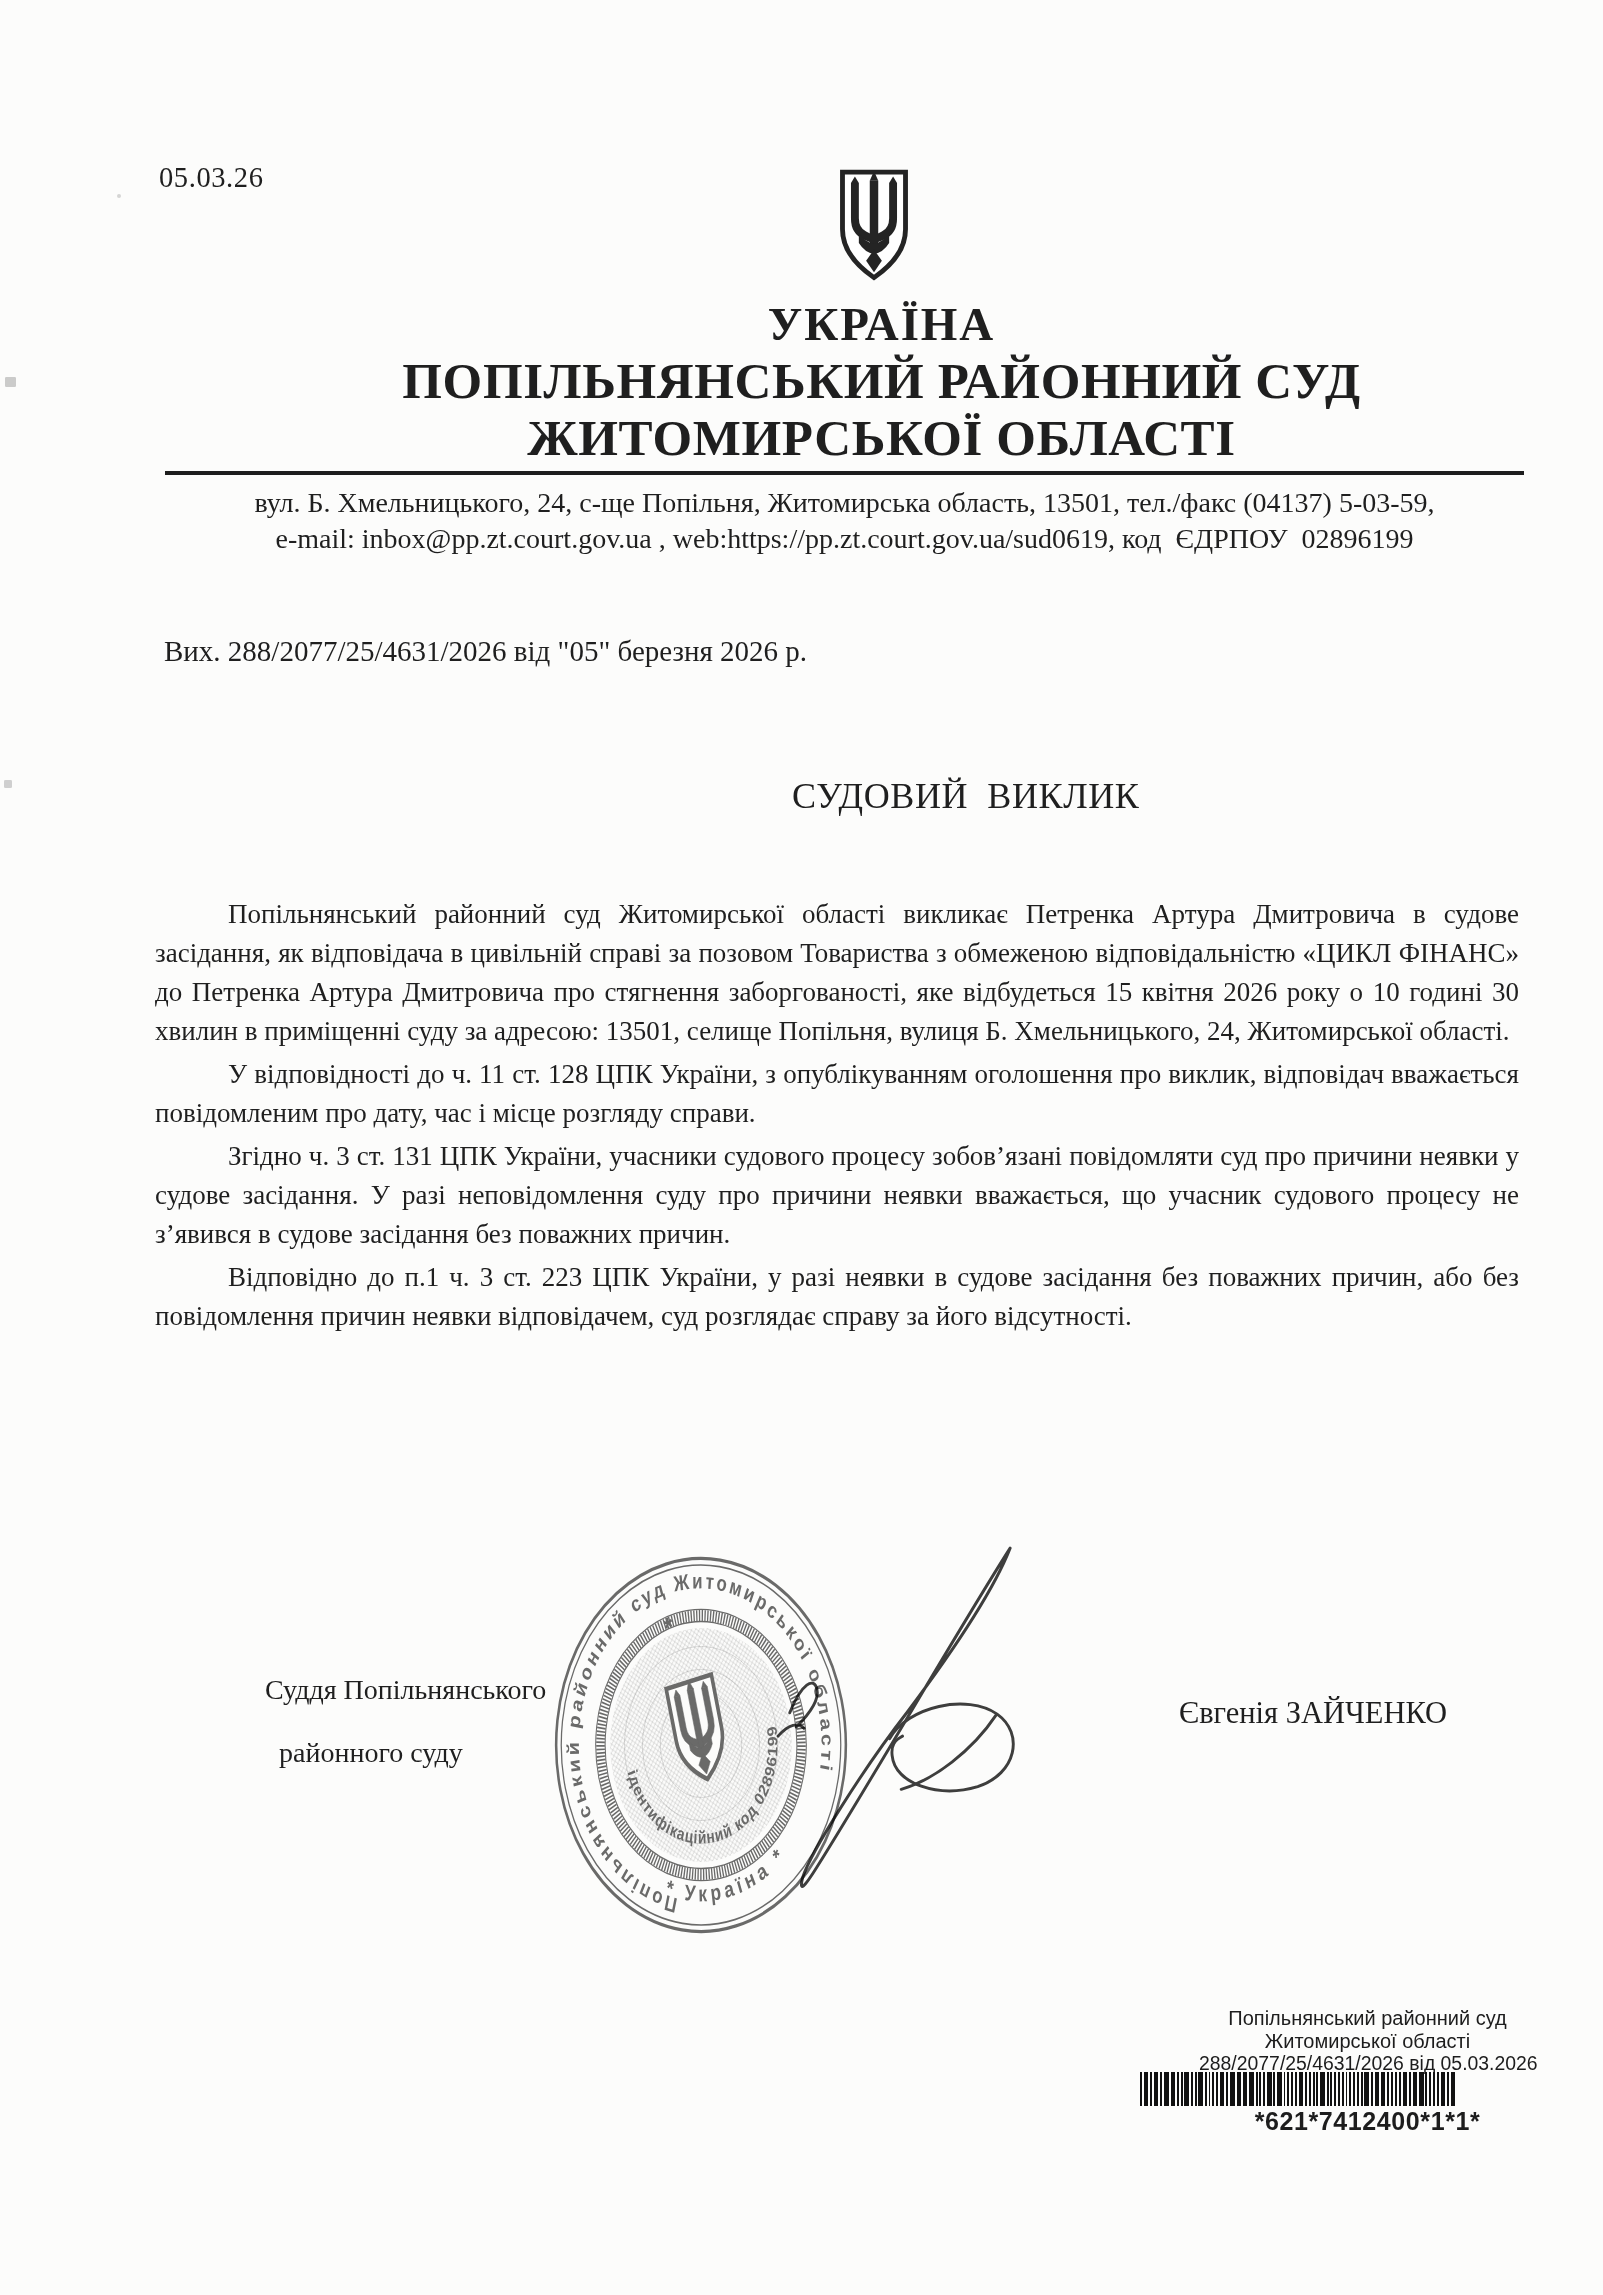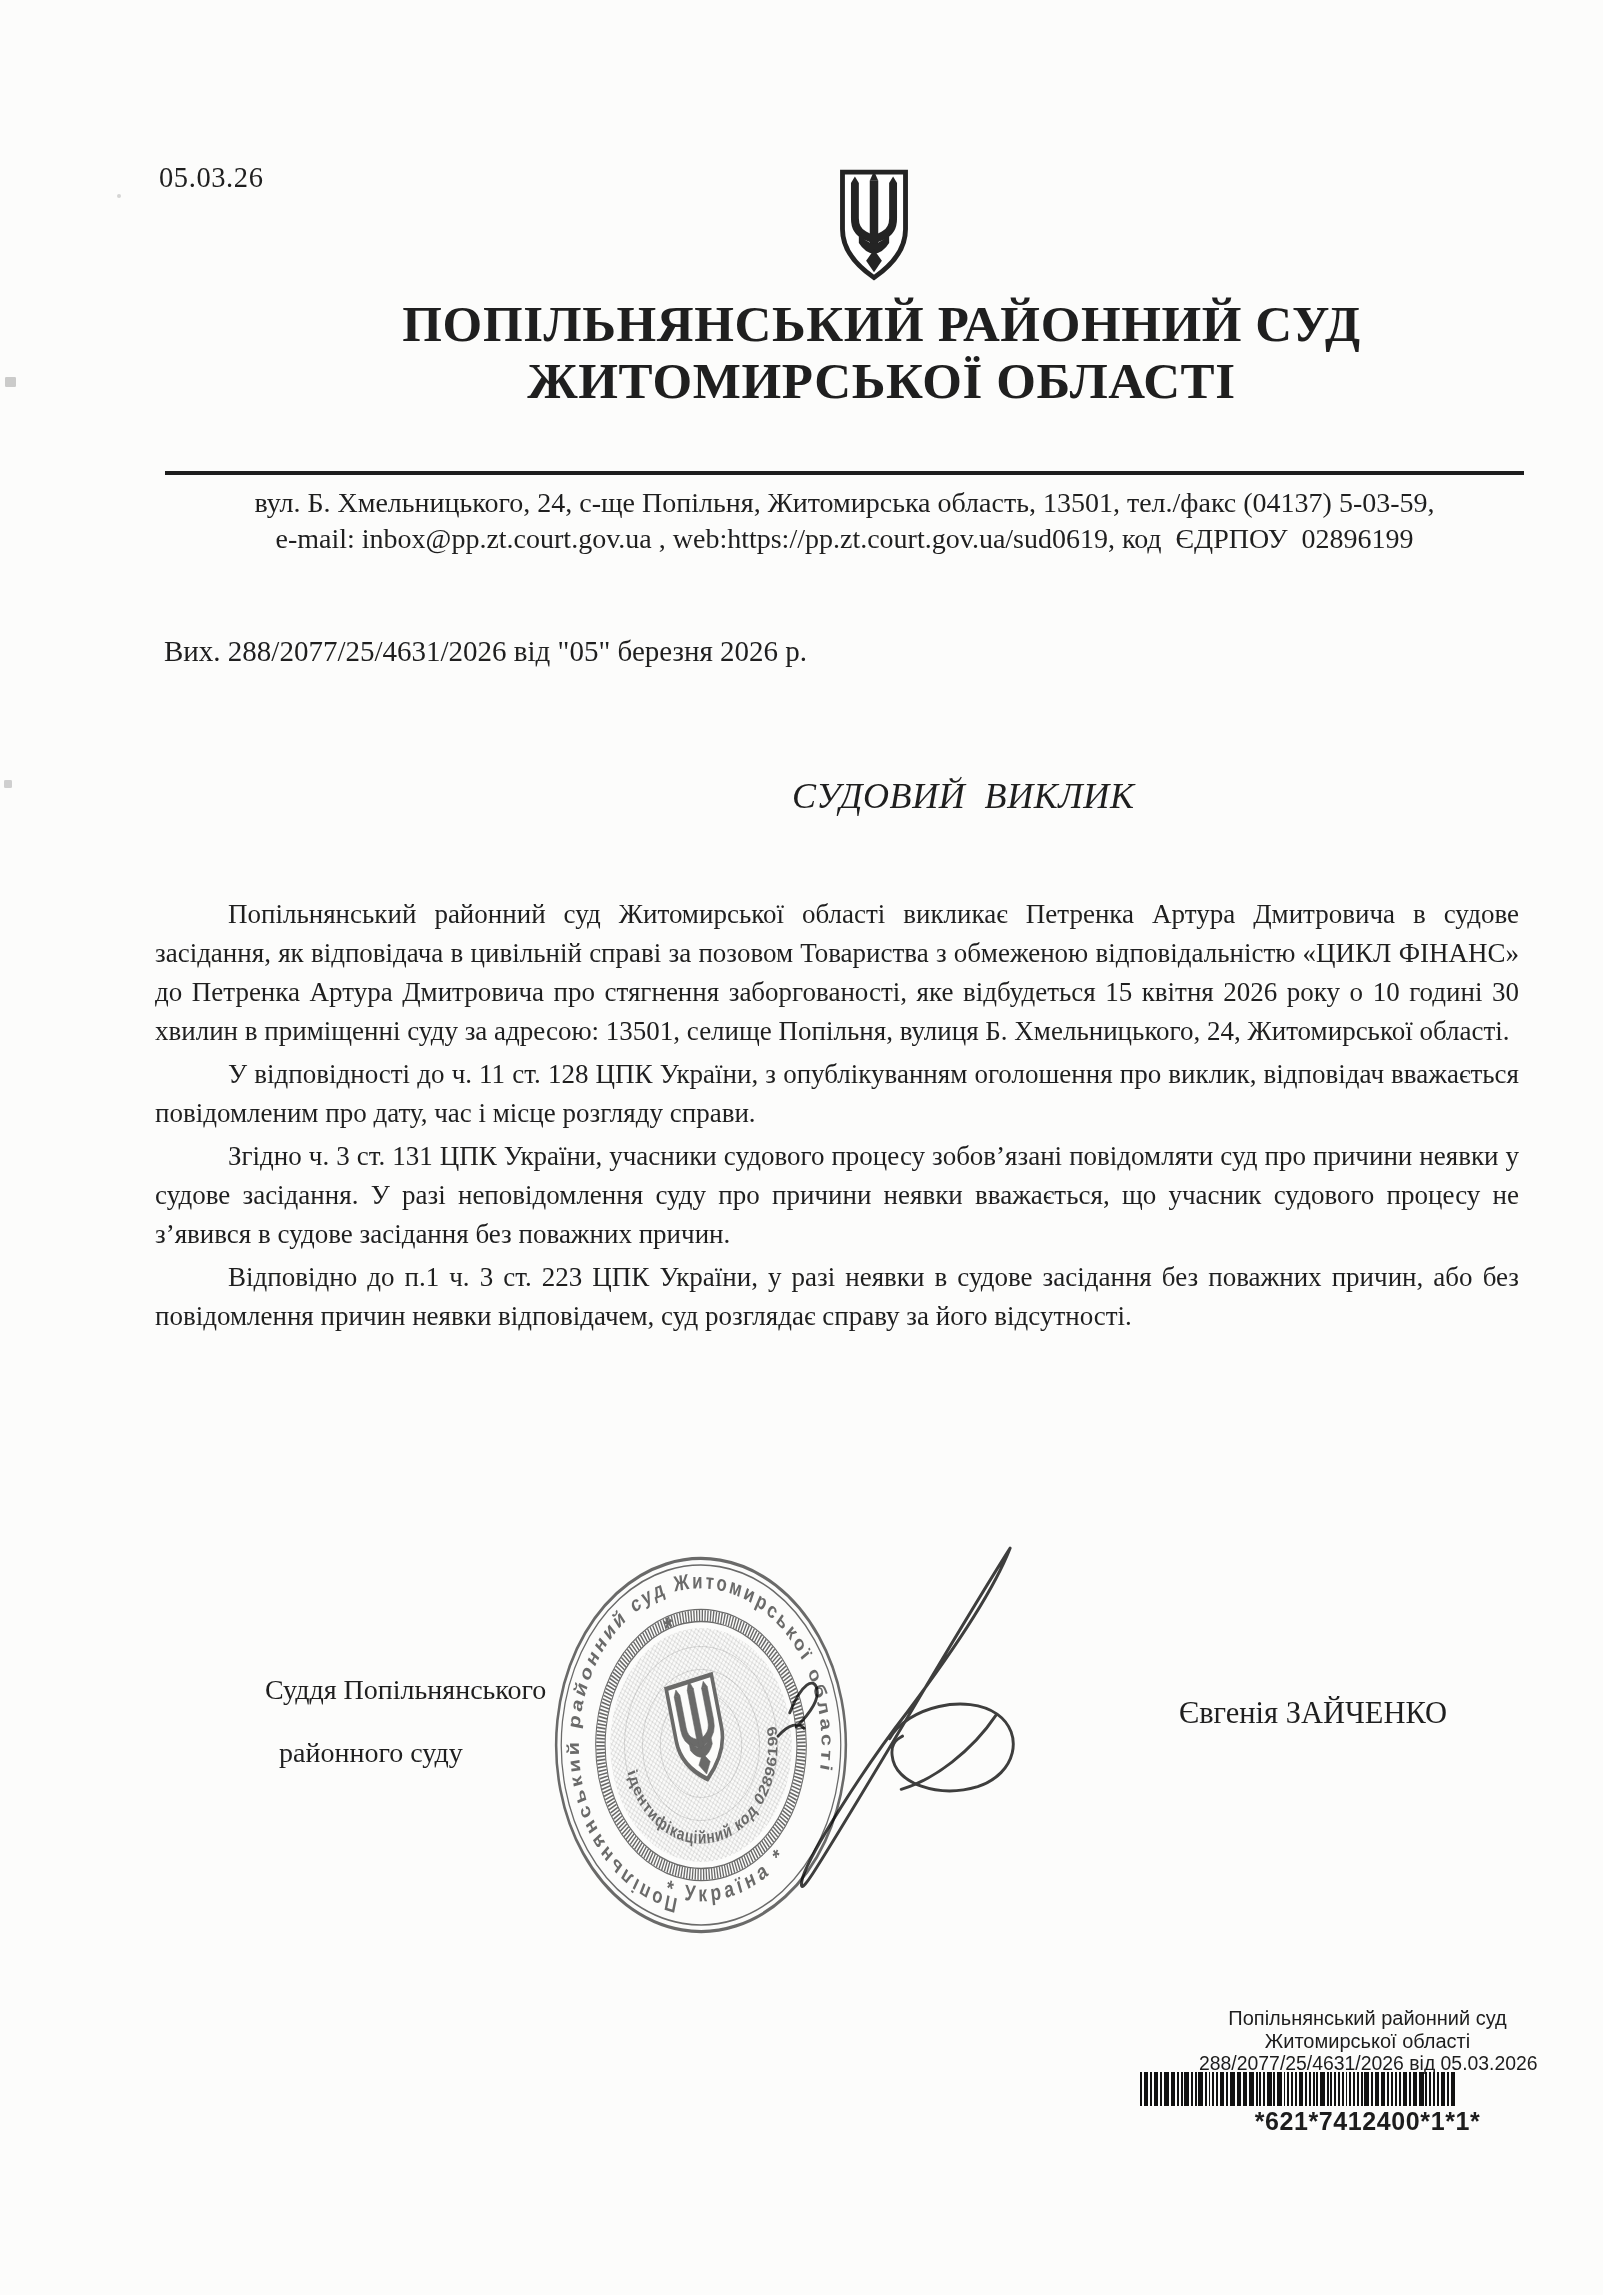"УКРАЇНА" div.h-country { html: none -> <div>УКРАЇНА</div> }
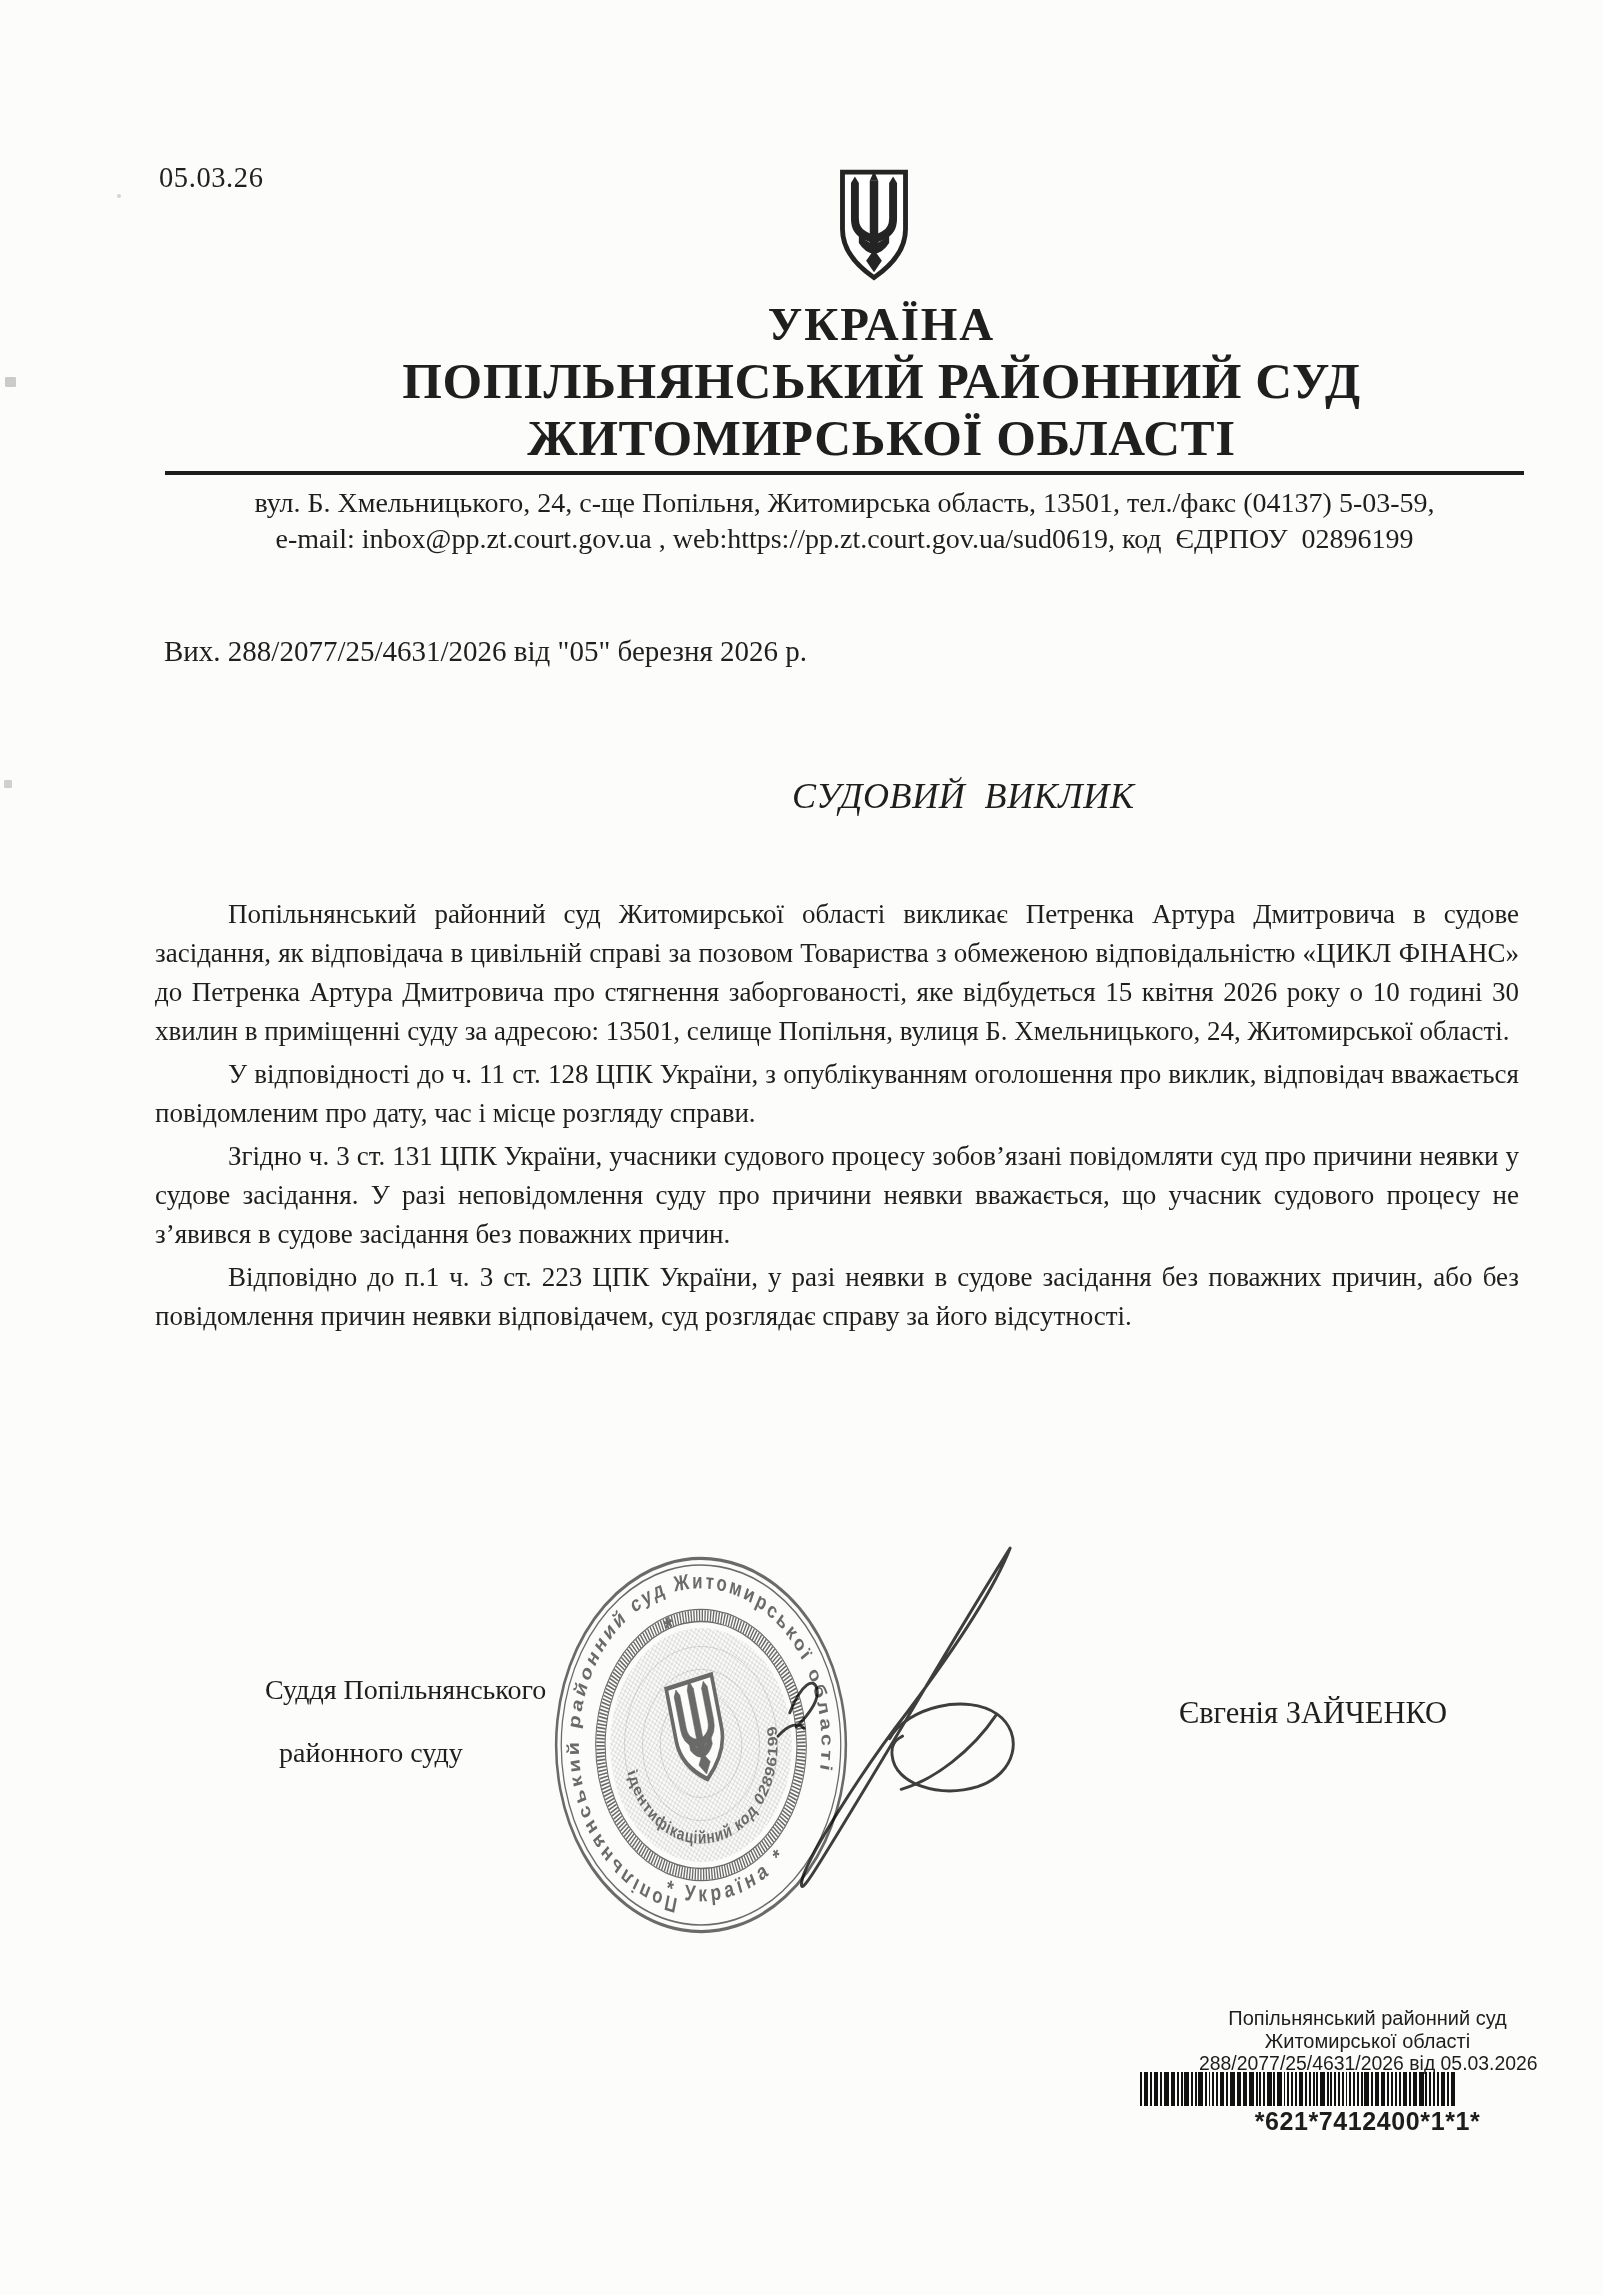"СУДОВИЙ ВИКЛИК" .title { font-style: italic -> none }
